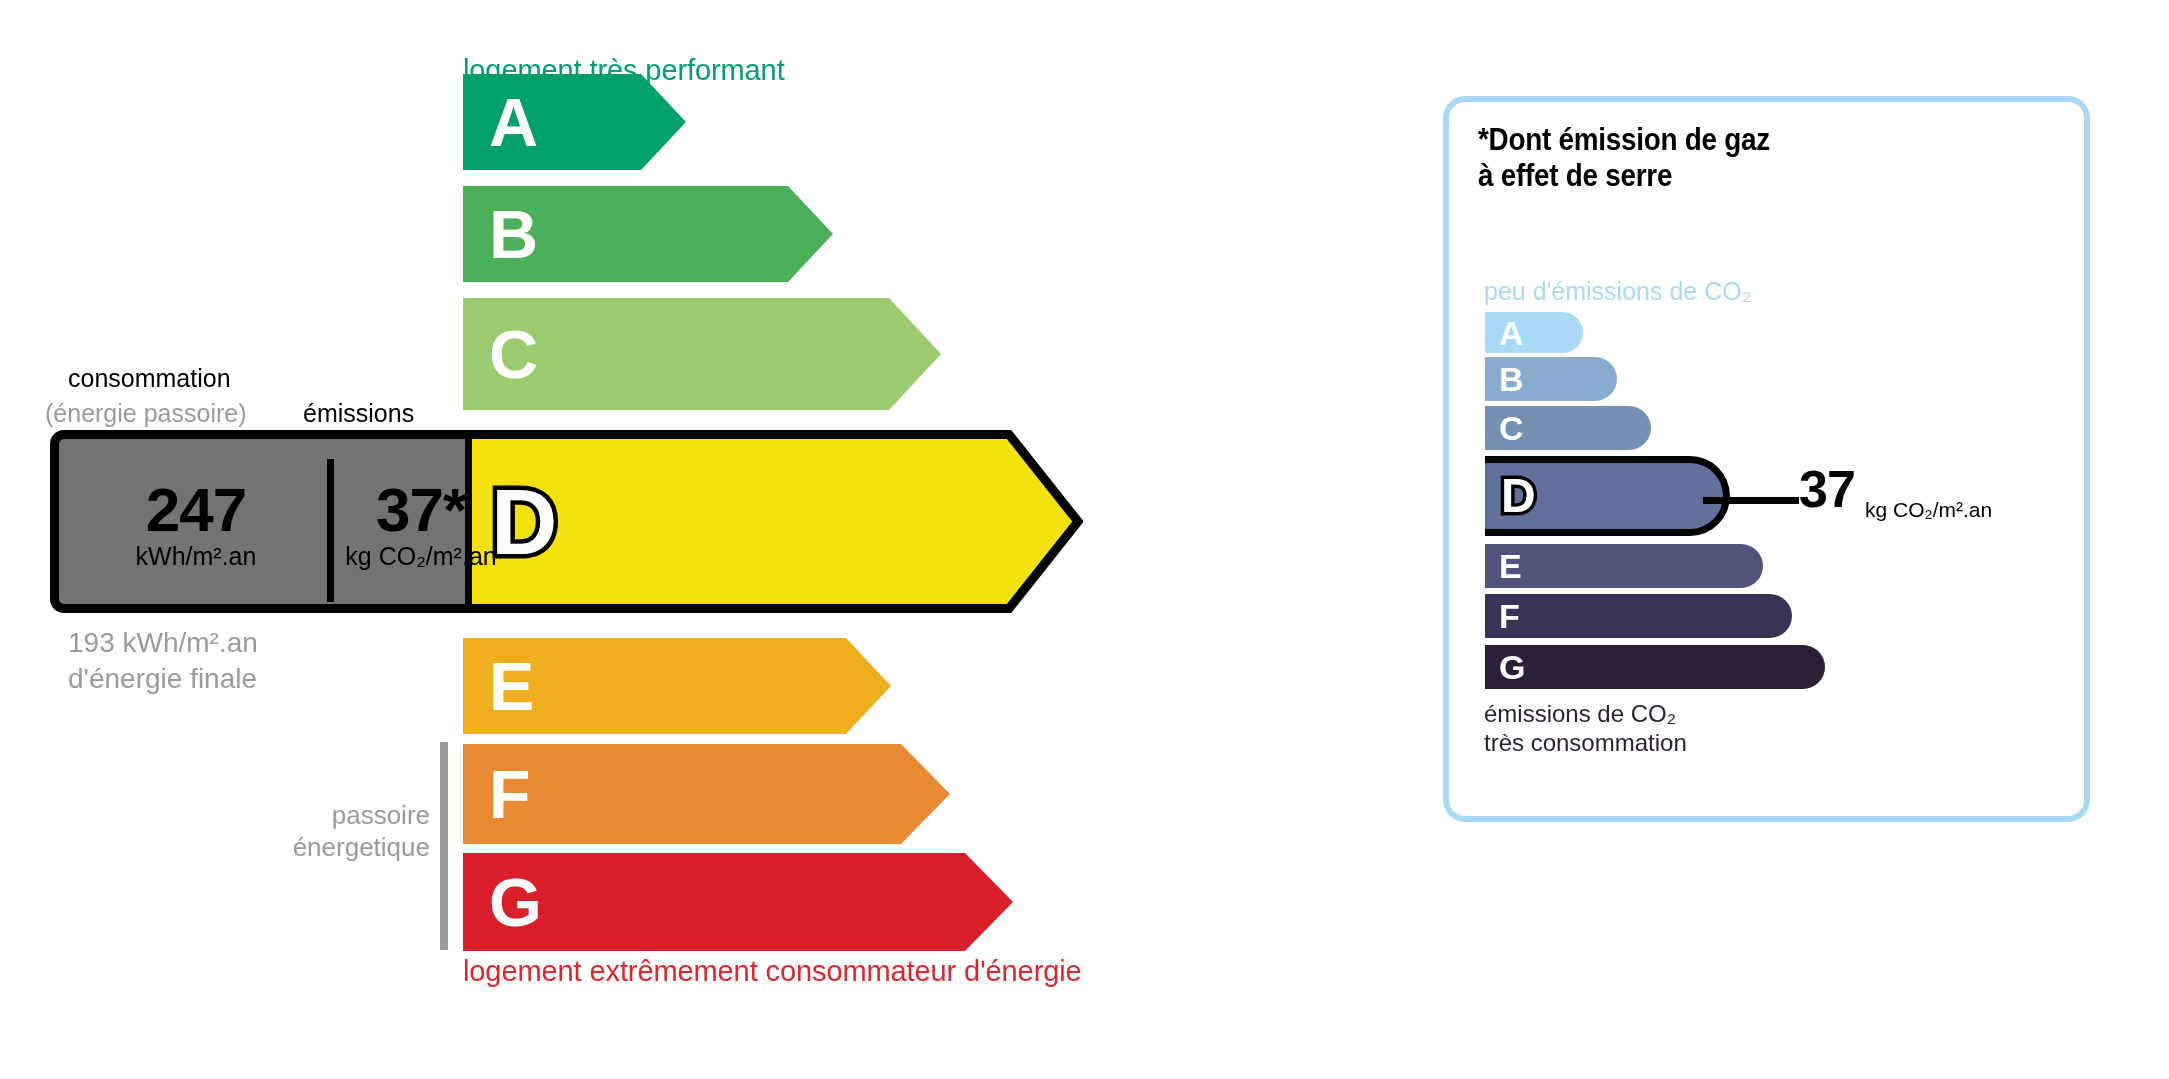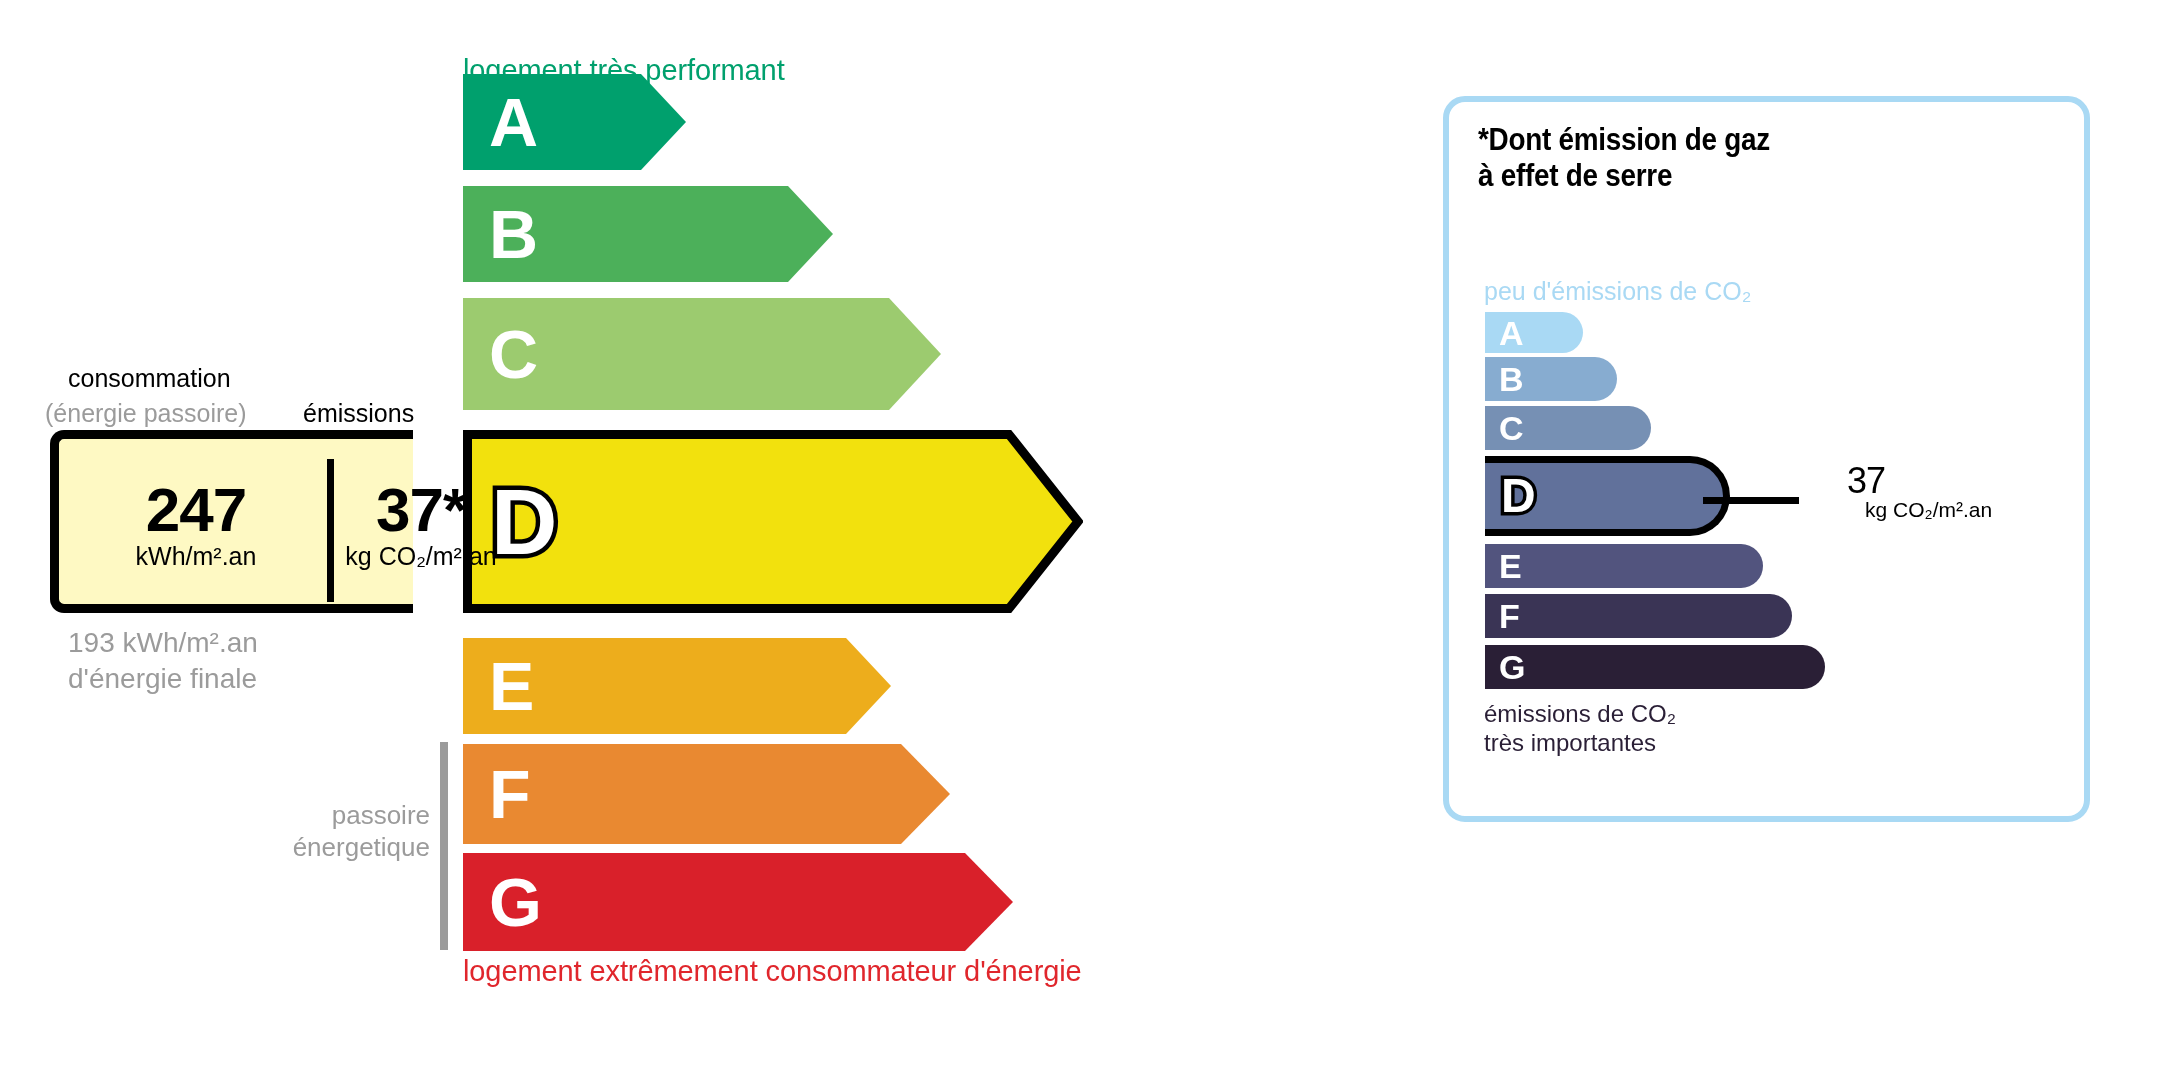"247" .conso-box { background: #fef9c3 -> #737373; width: 363px -> 415px }
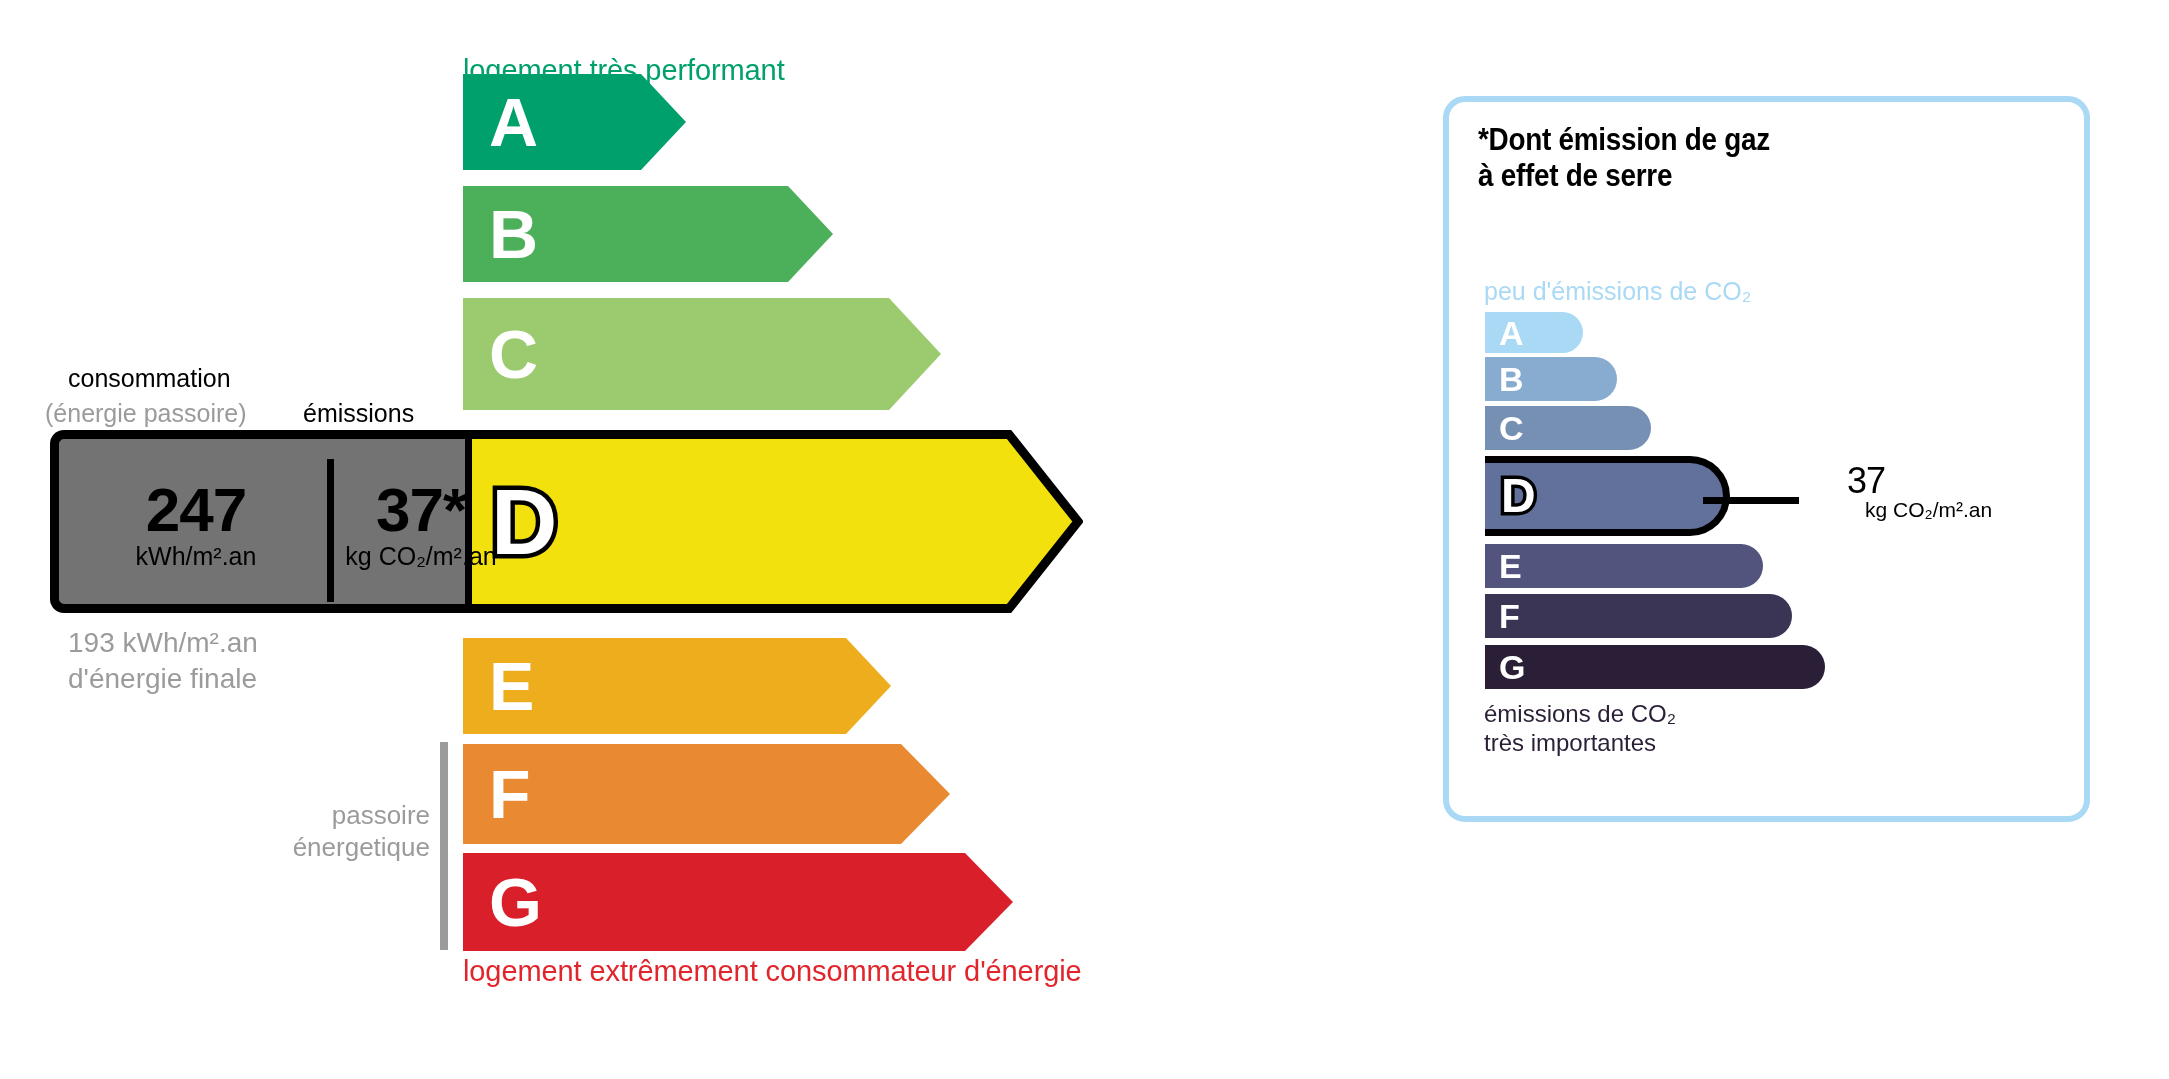"37" .ges-callout-val { font-size: 36px -> 52px; font-weight: normal -> bold; margin-left: 48px -> none }
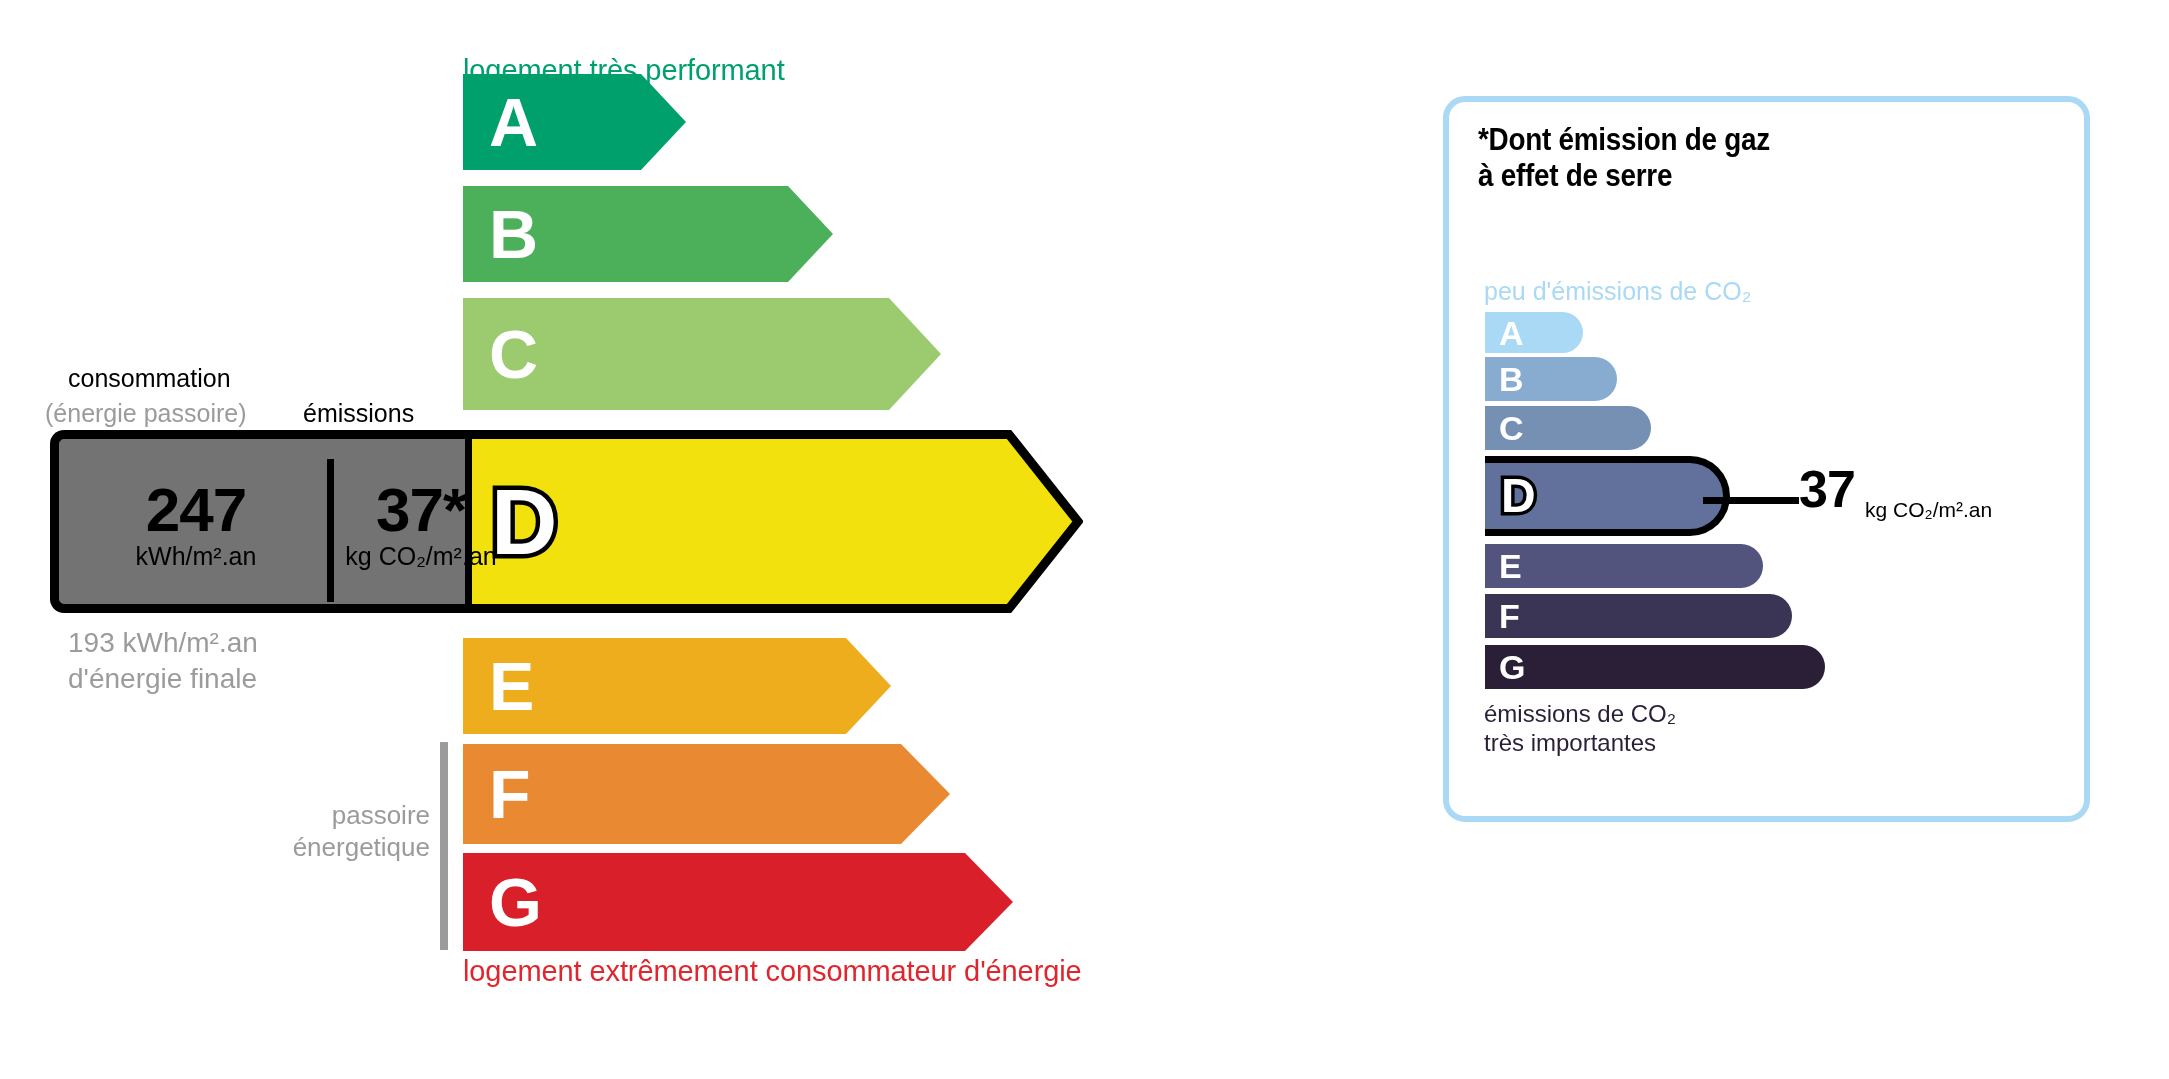"très importantes" div { text: importantes -> consommation }
